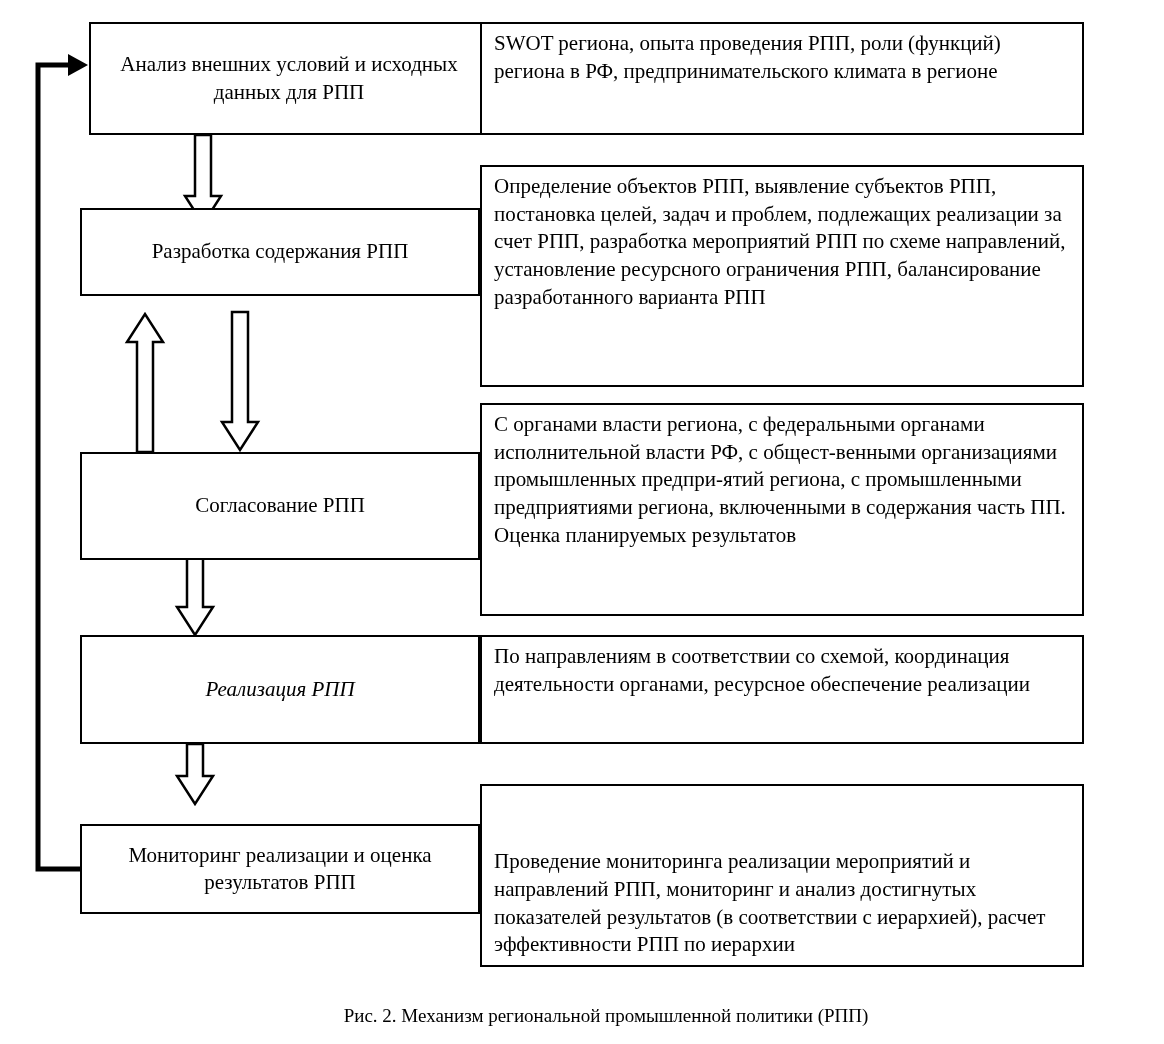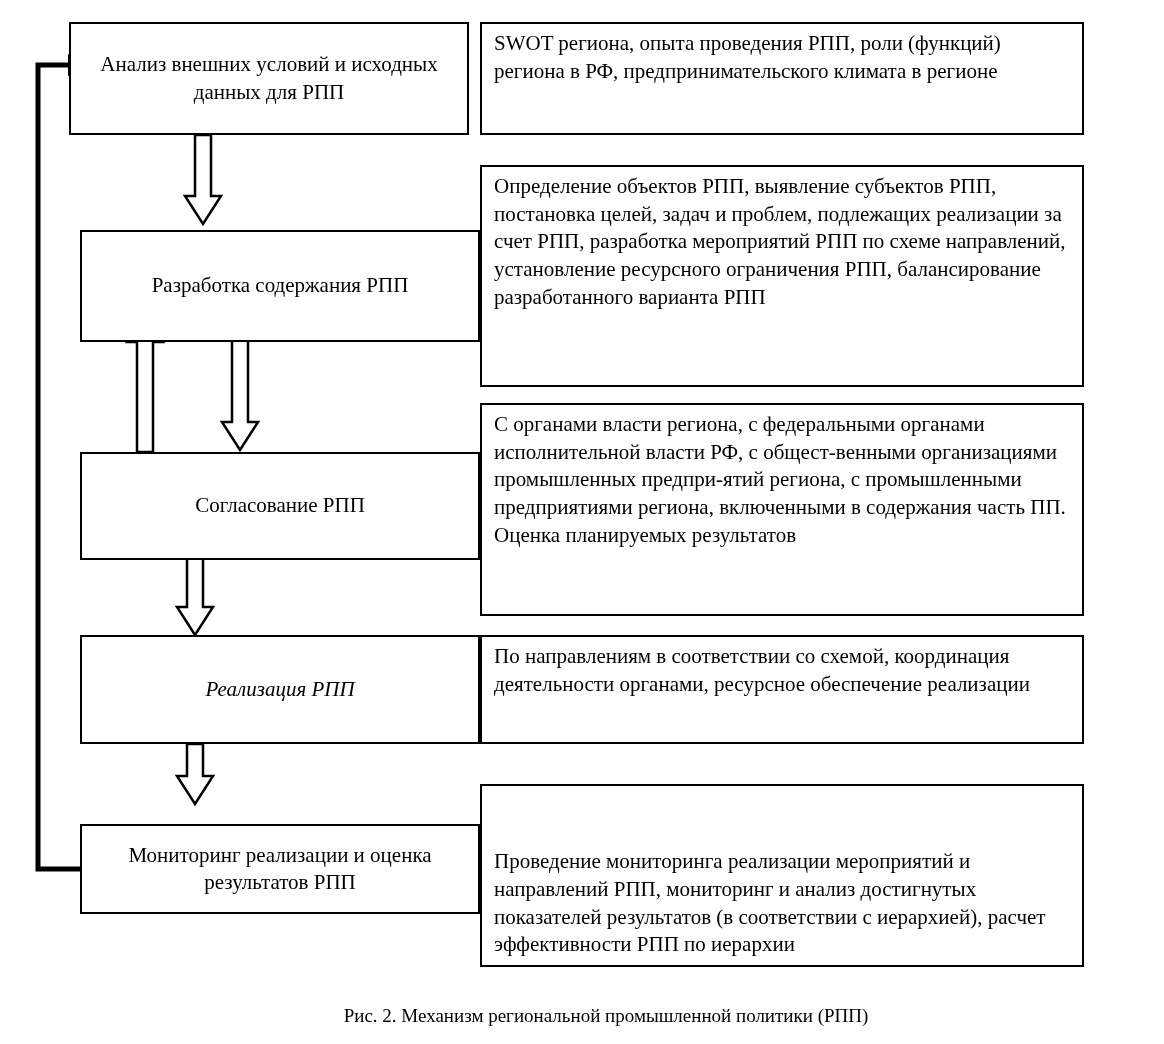"Анализ внешних условий и исходных" div.box { left: 69px -> 89px }
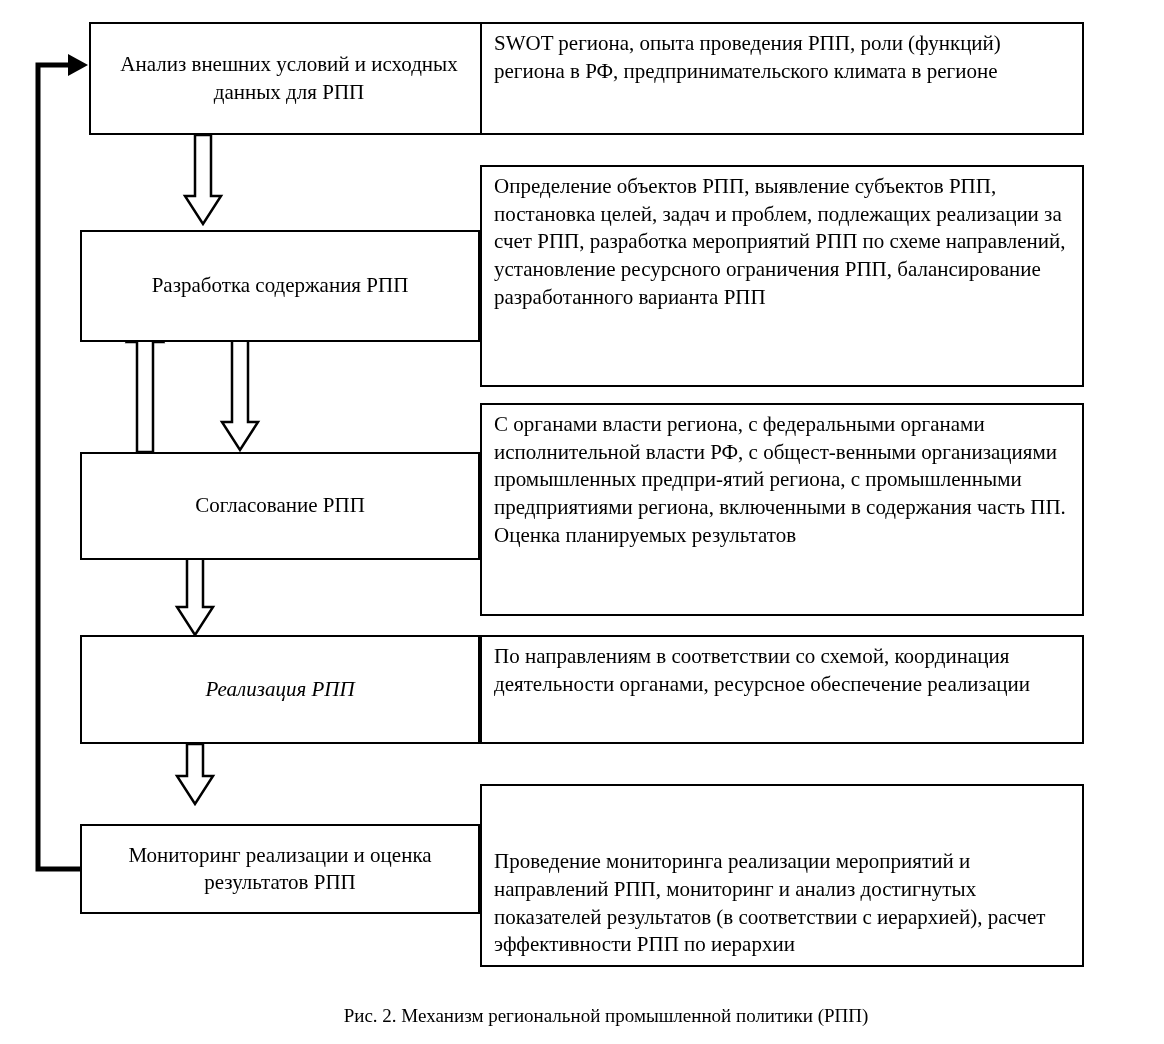"Разработка содержания РПП" div.box { height: 112px -> 88px; top: 230px -> 208px }
